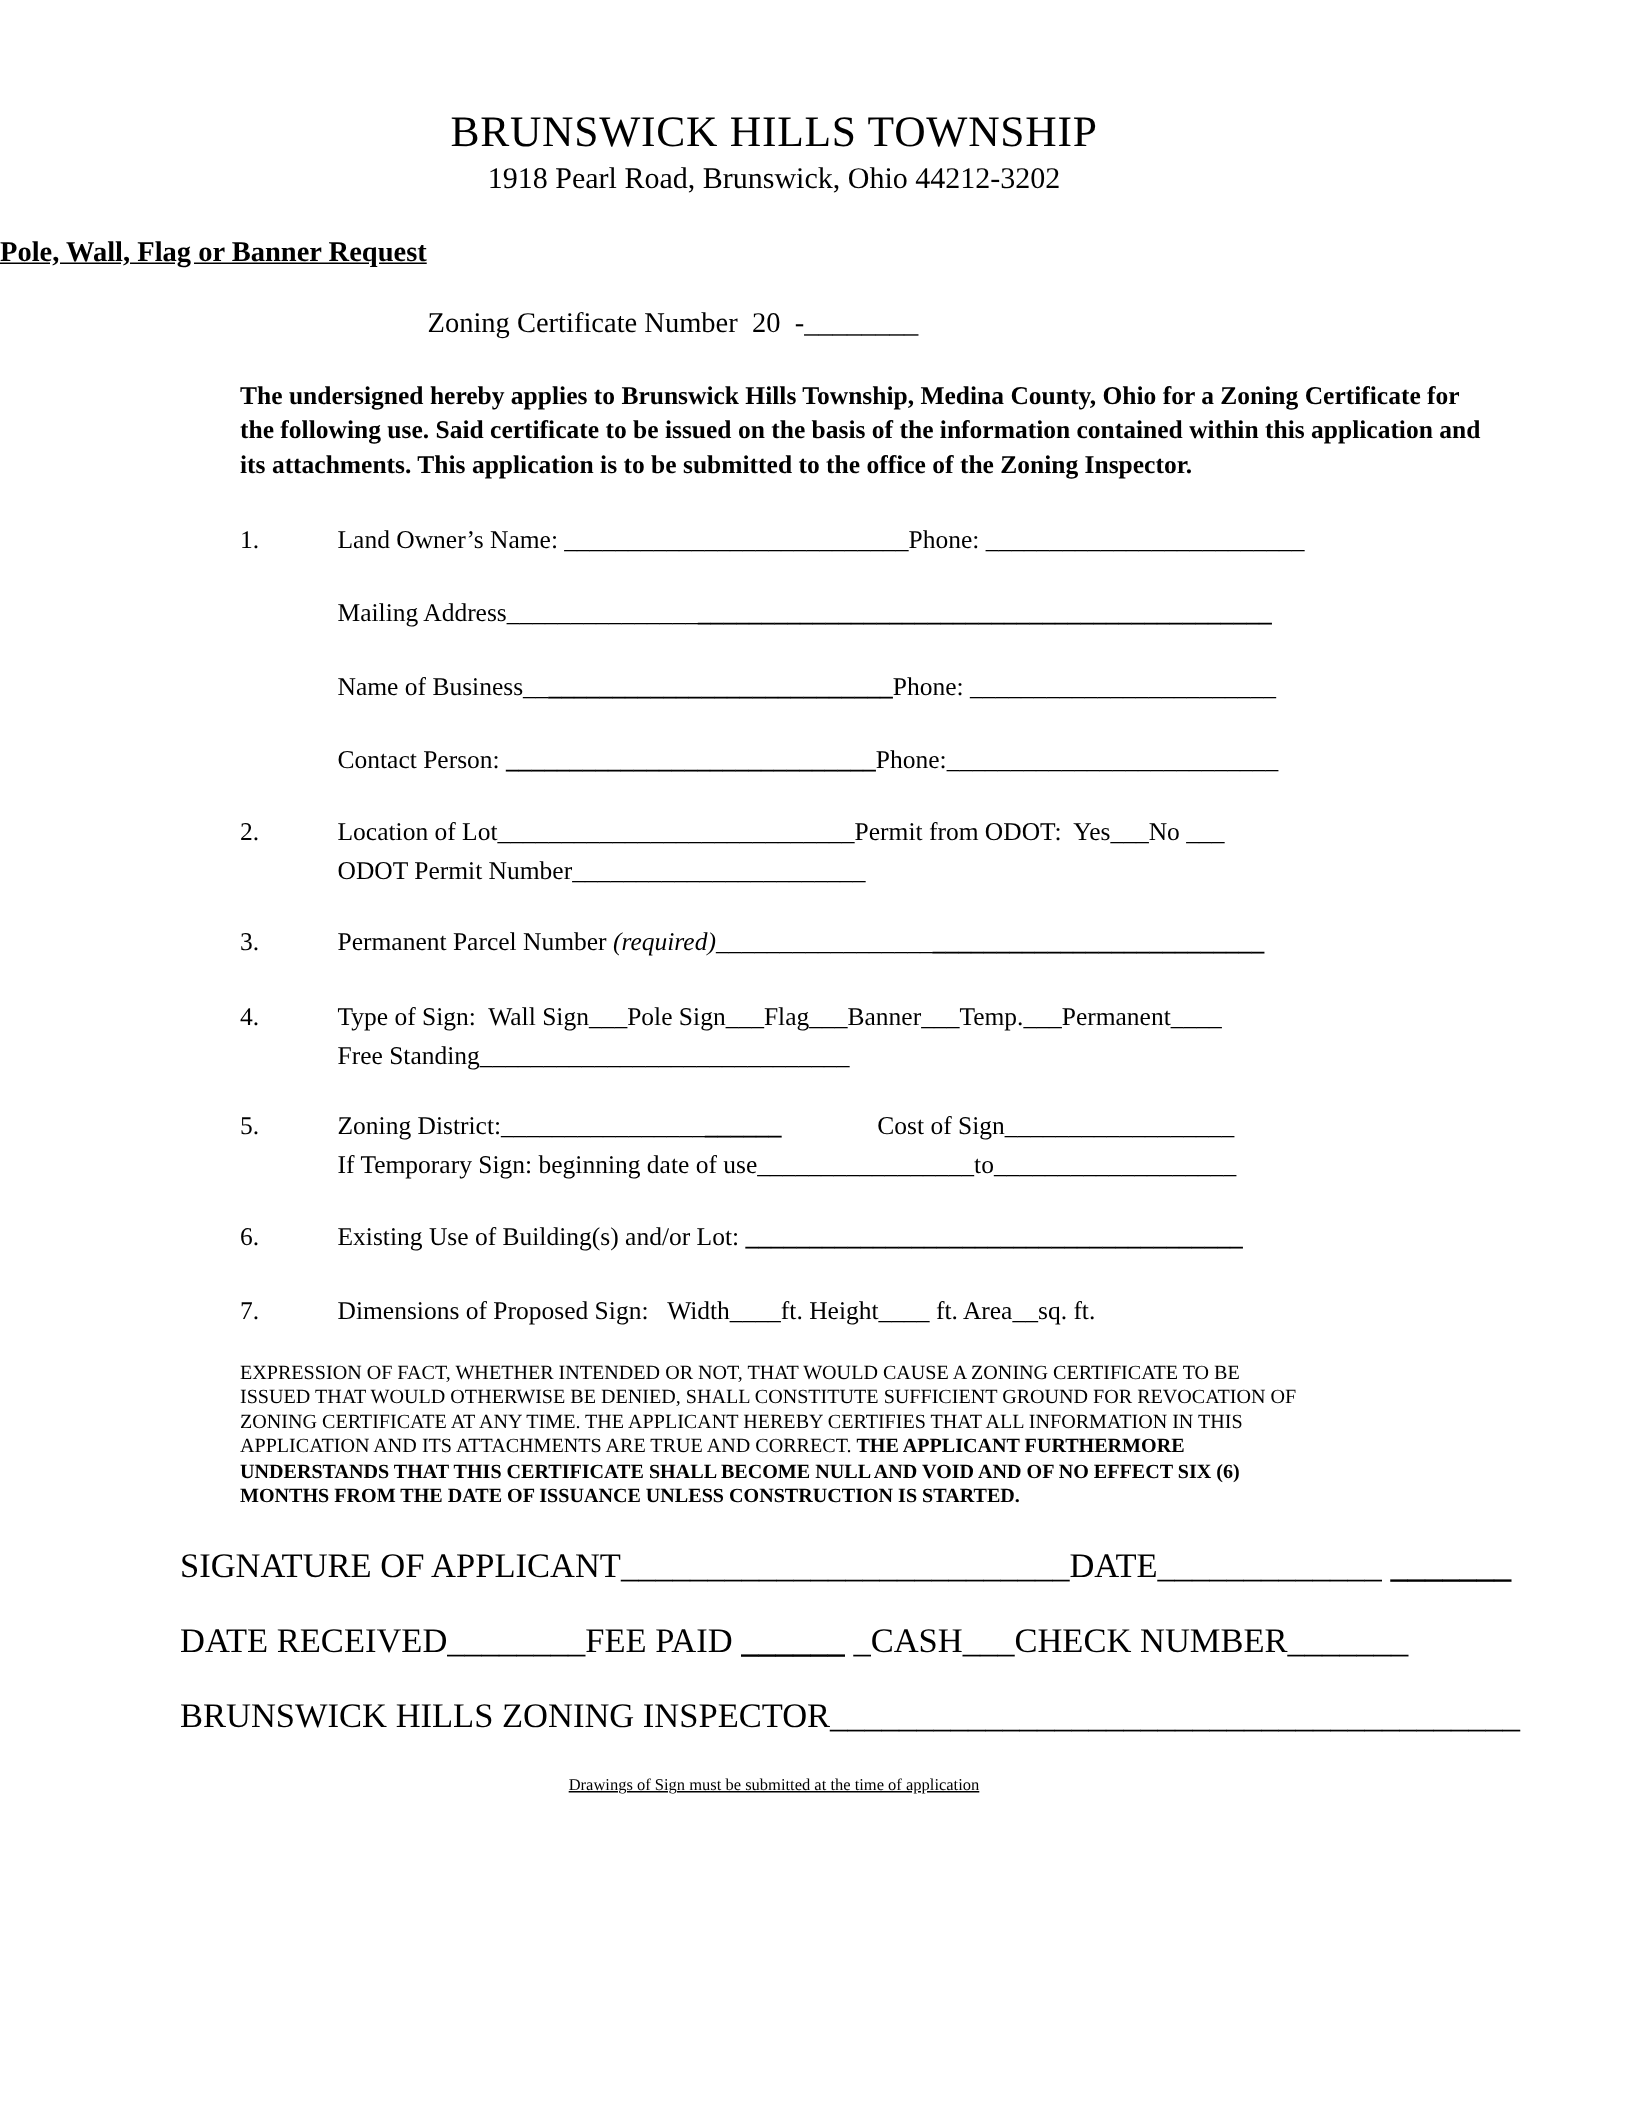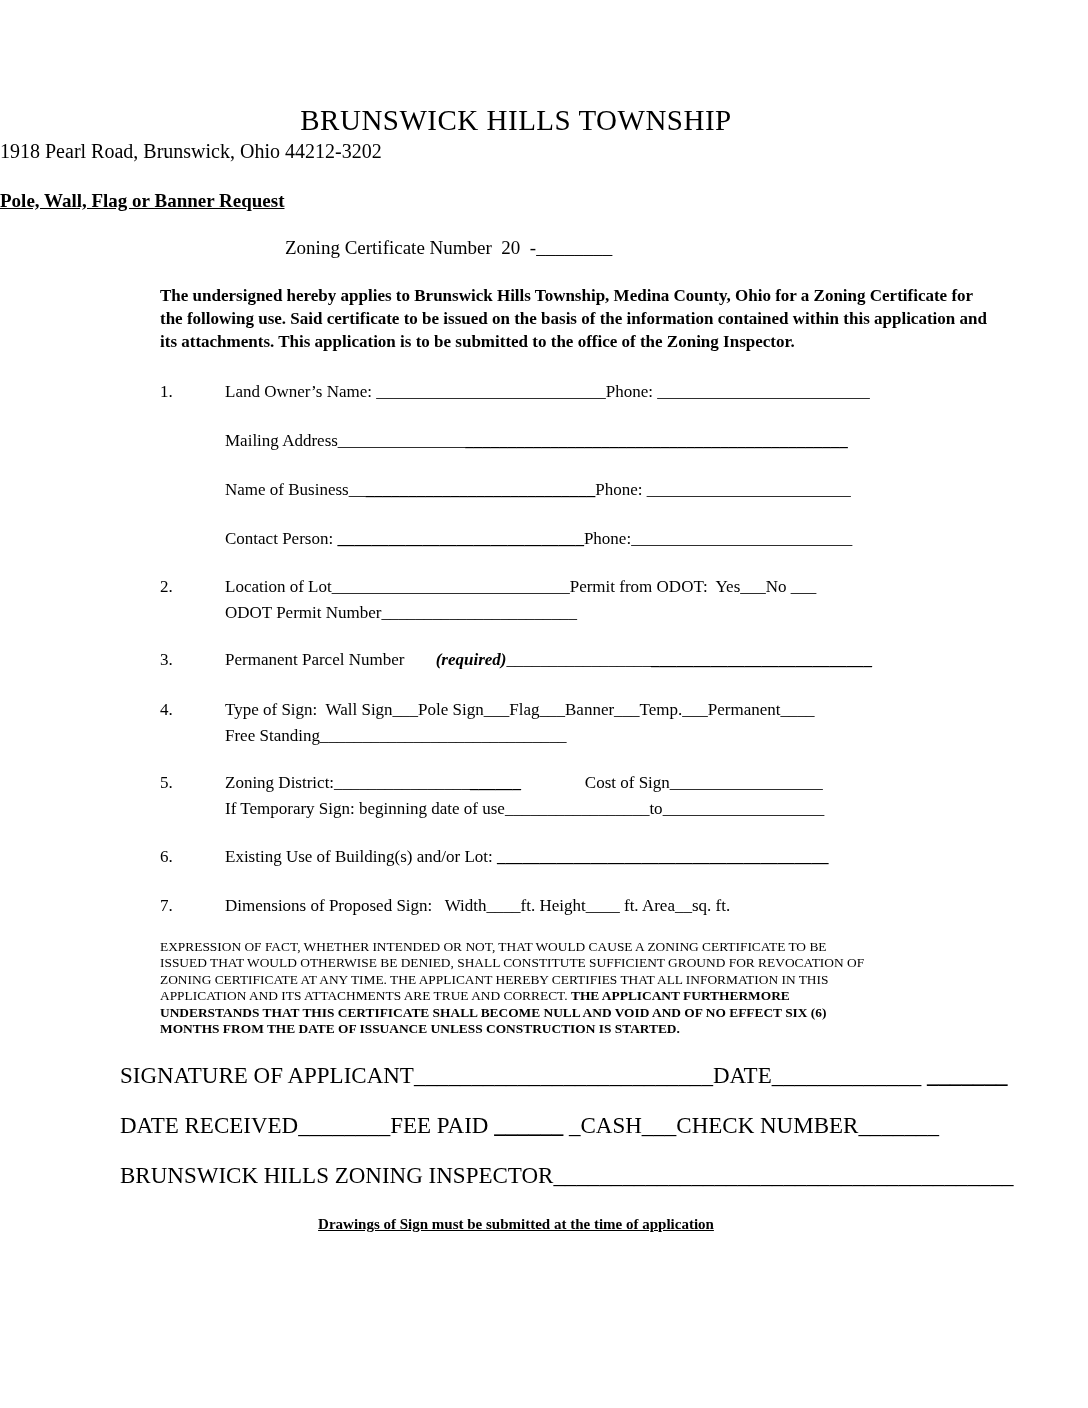"BRUNSWICK HILLS TOWNSHIP" .doc { padding-top: 104px -> 72px }
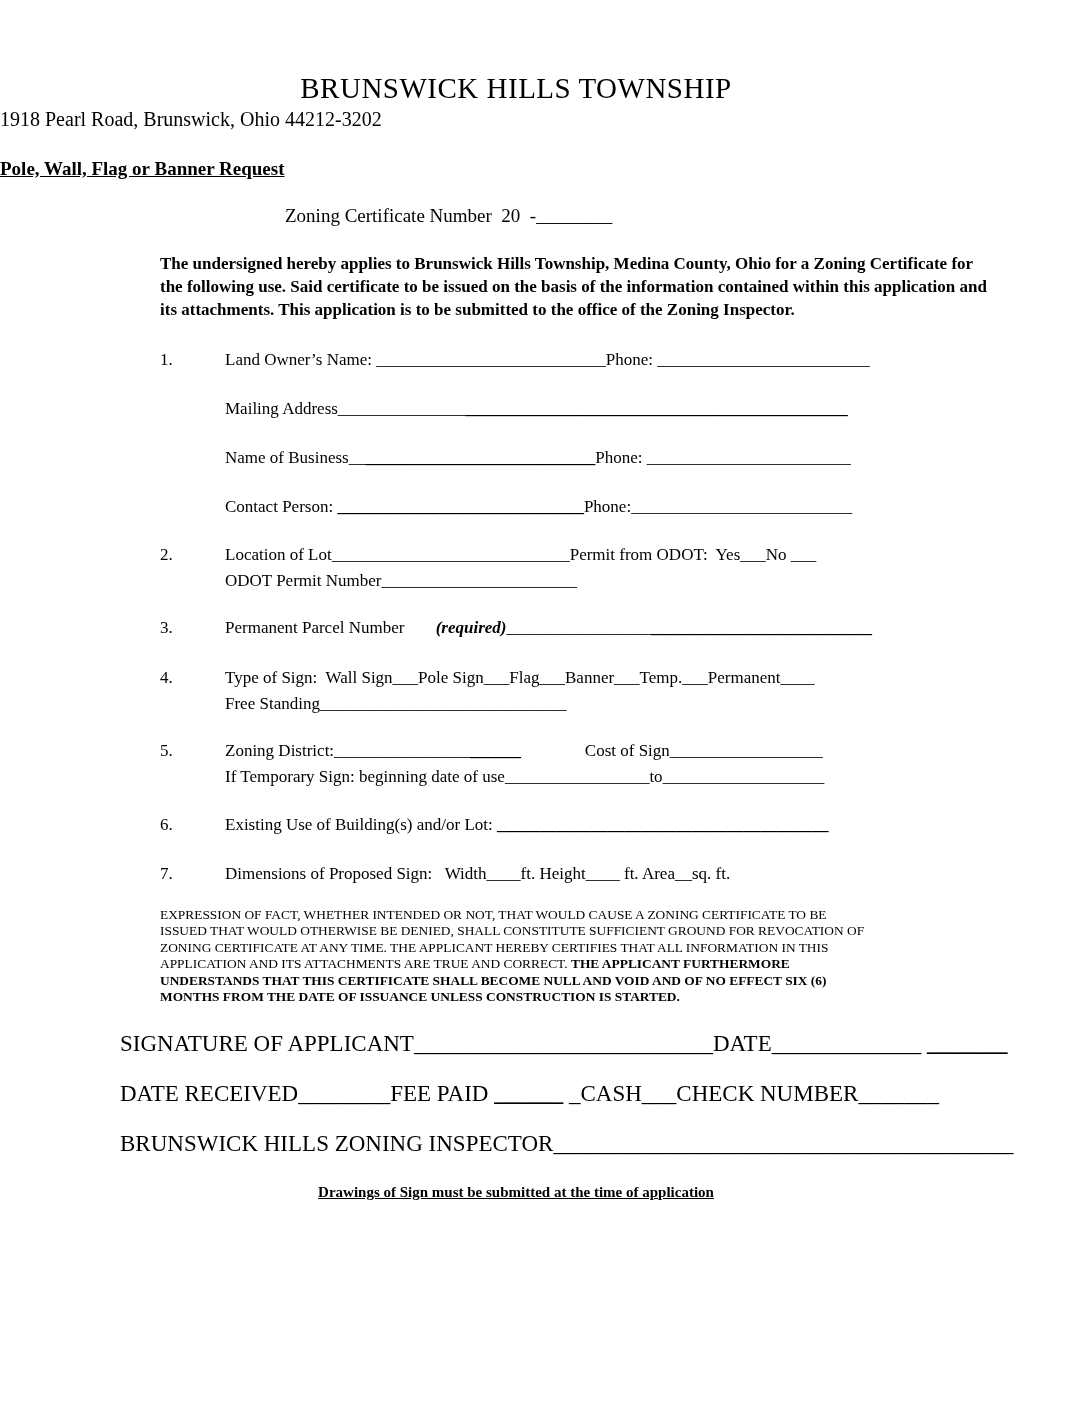"1918 Pearl Road, Brunswick, Ohio" .address { text-align: none -> center }
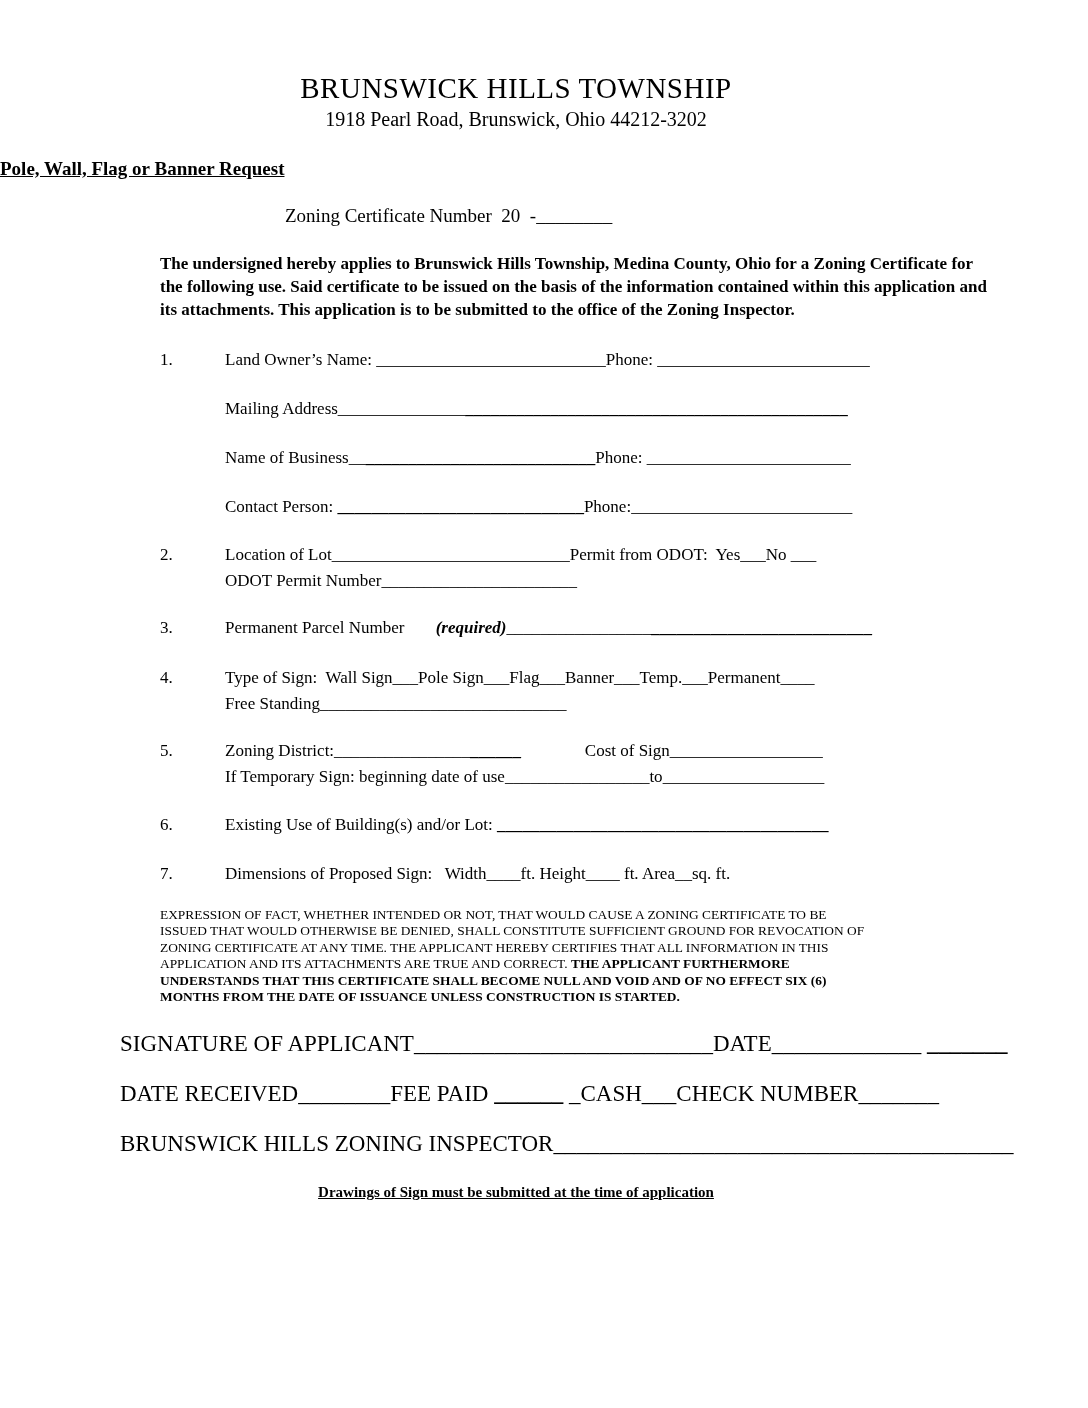"(required)" .seg-bi { font-weight: bold -> normal; margin-left: 27px -> none }
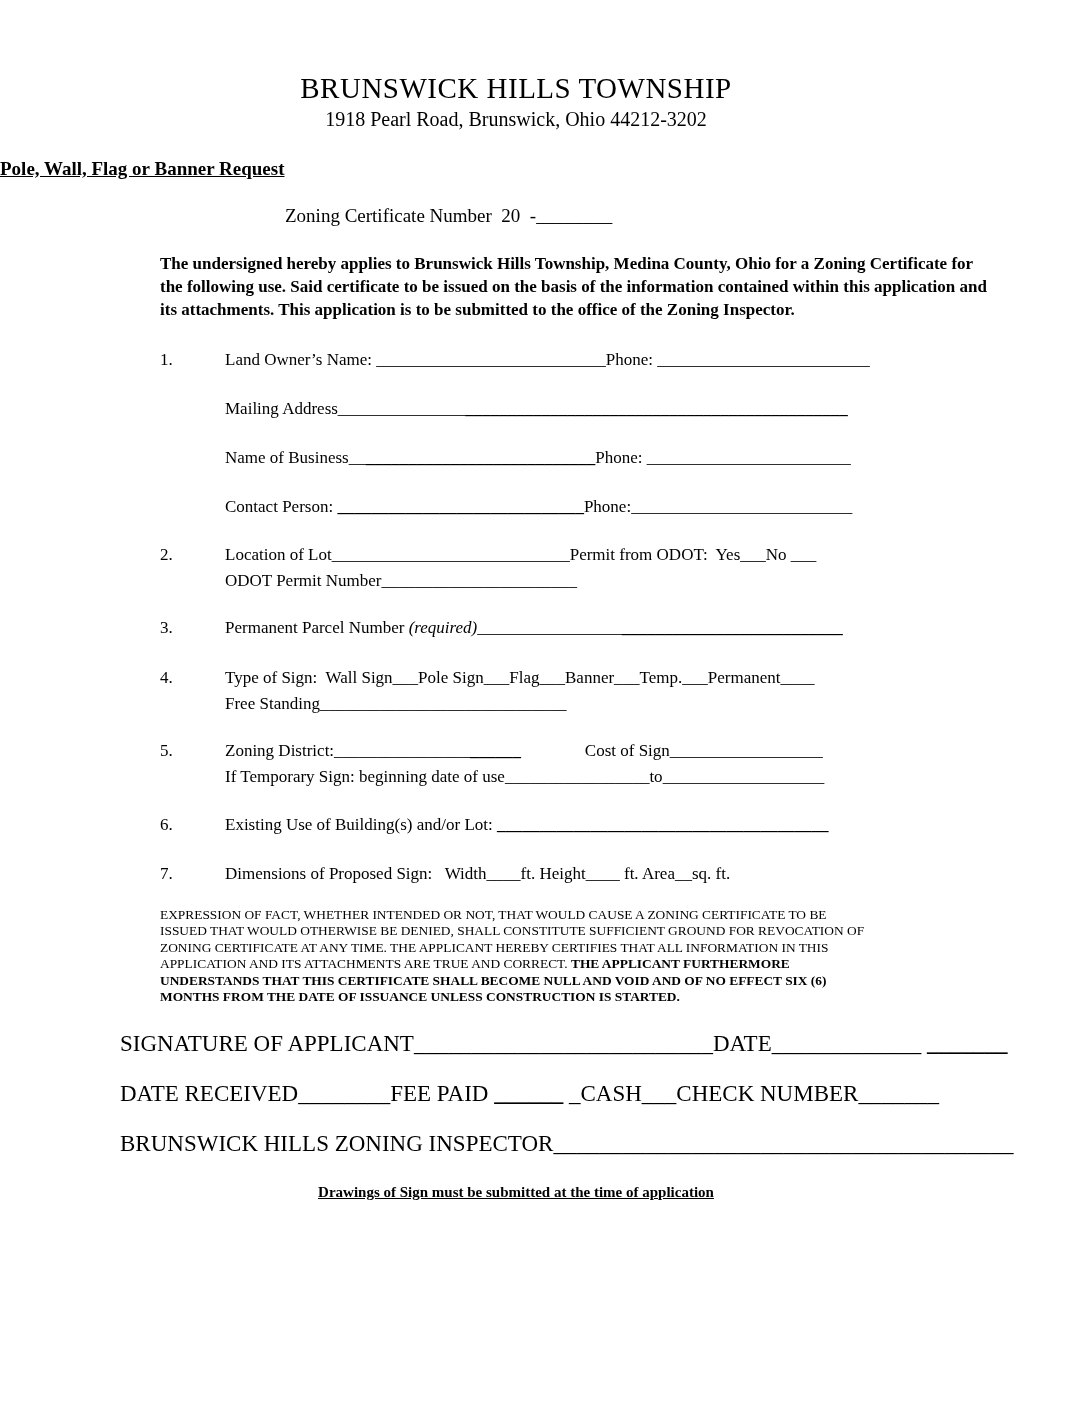"Drawings of Sign must be" .footer { font-size: 15px -> 11px; font-weight: bold -> normal }
